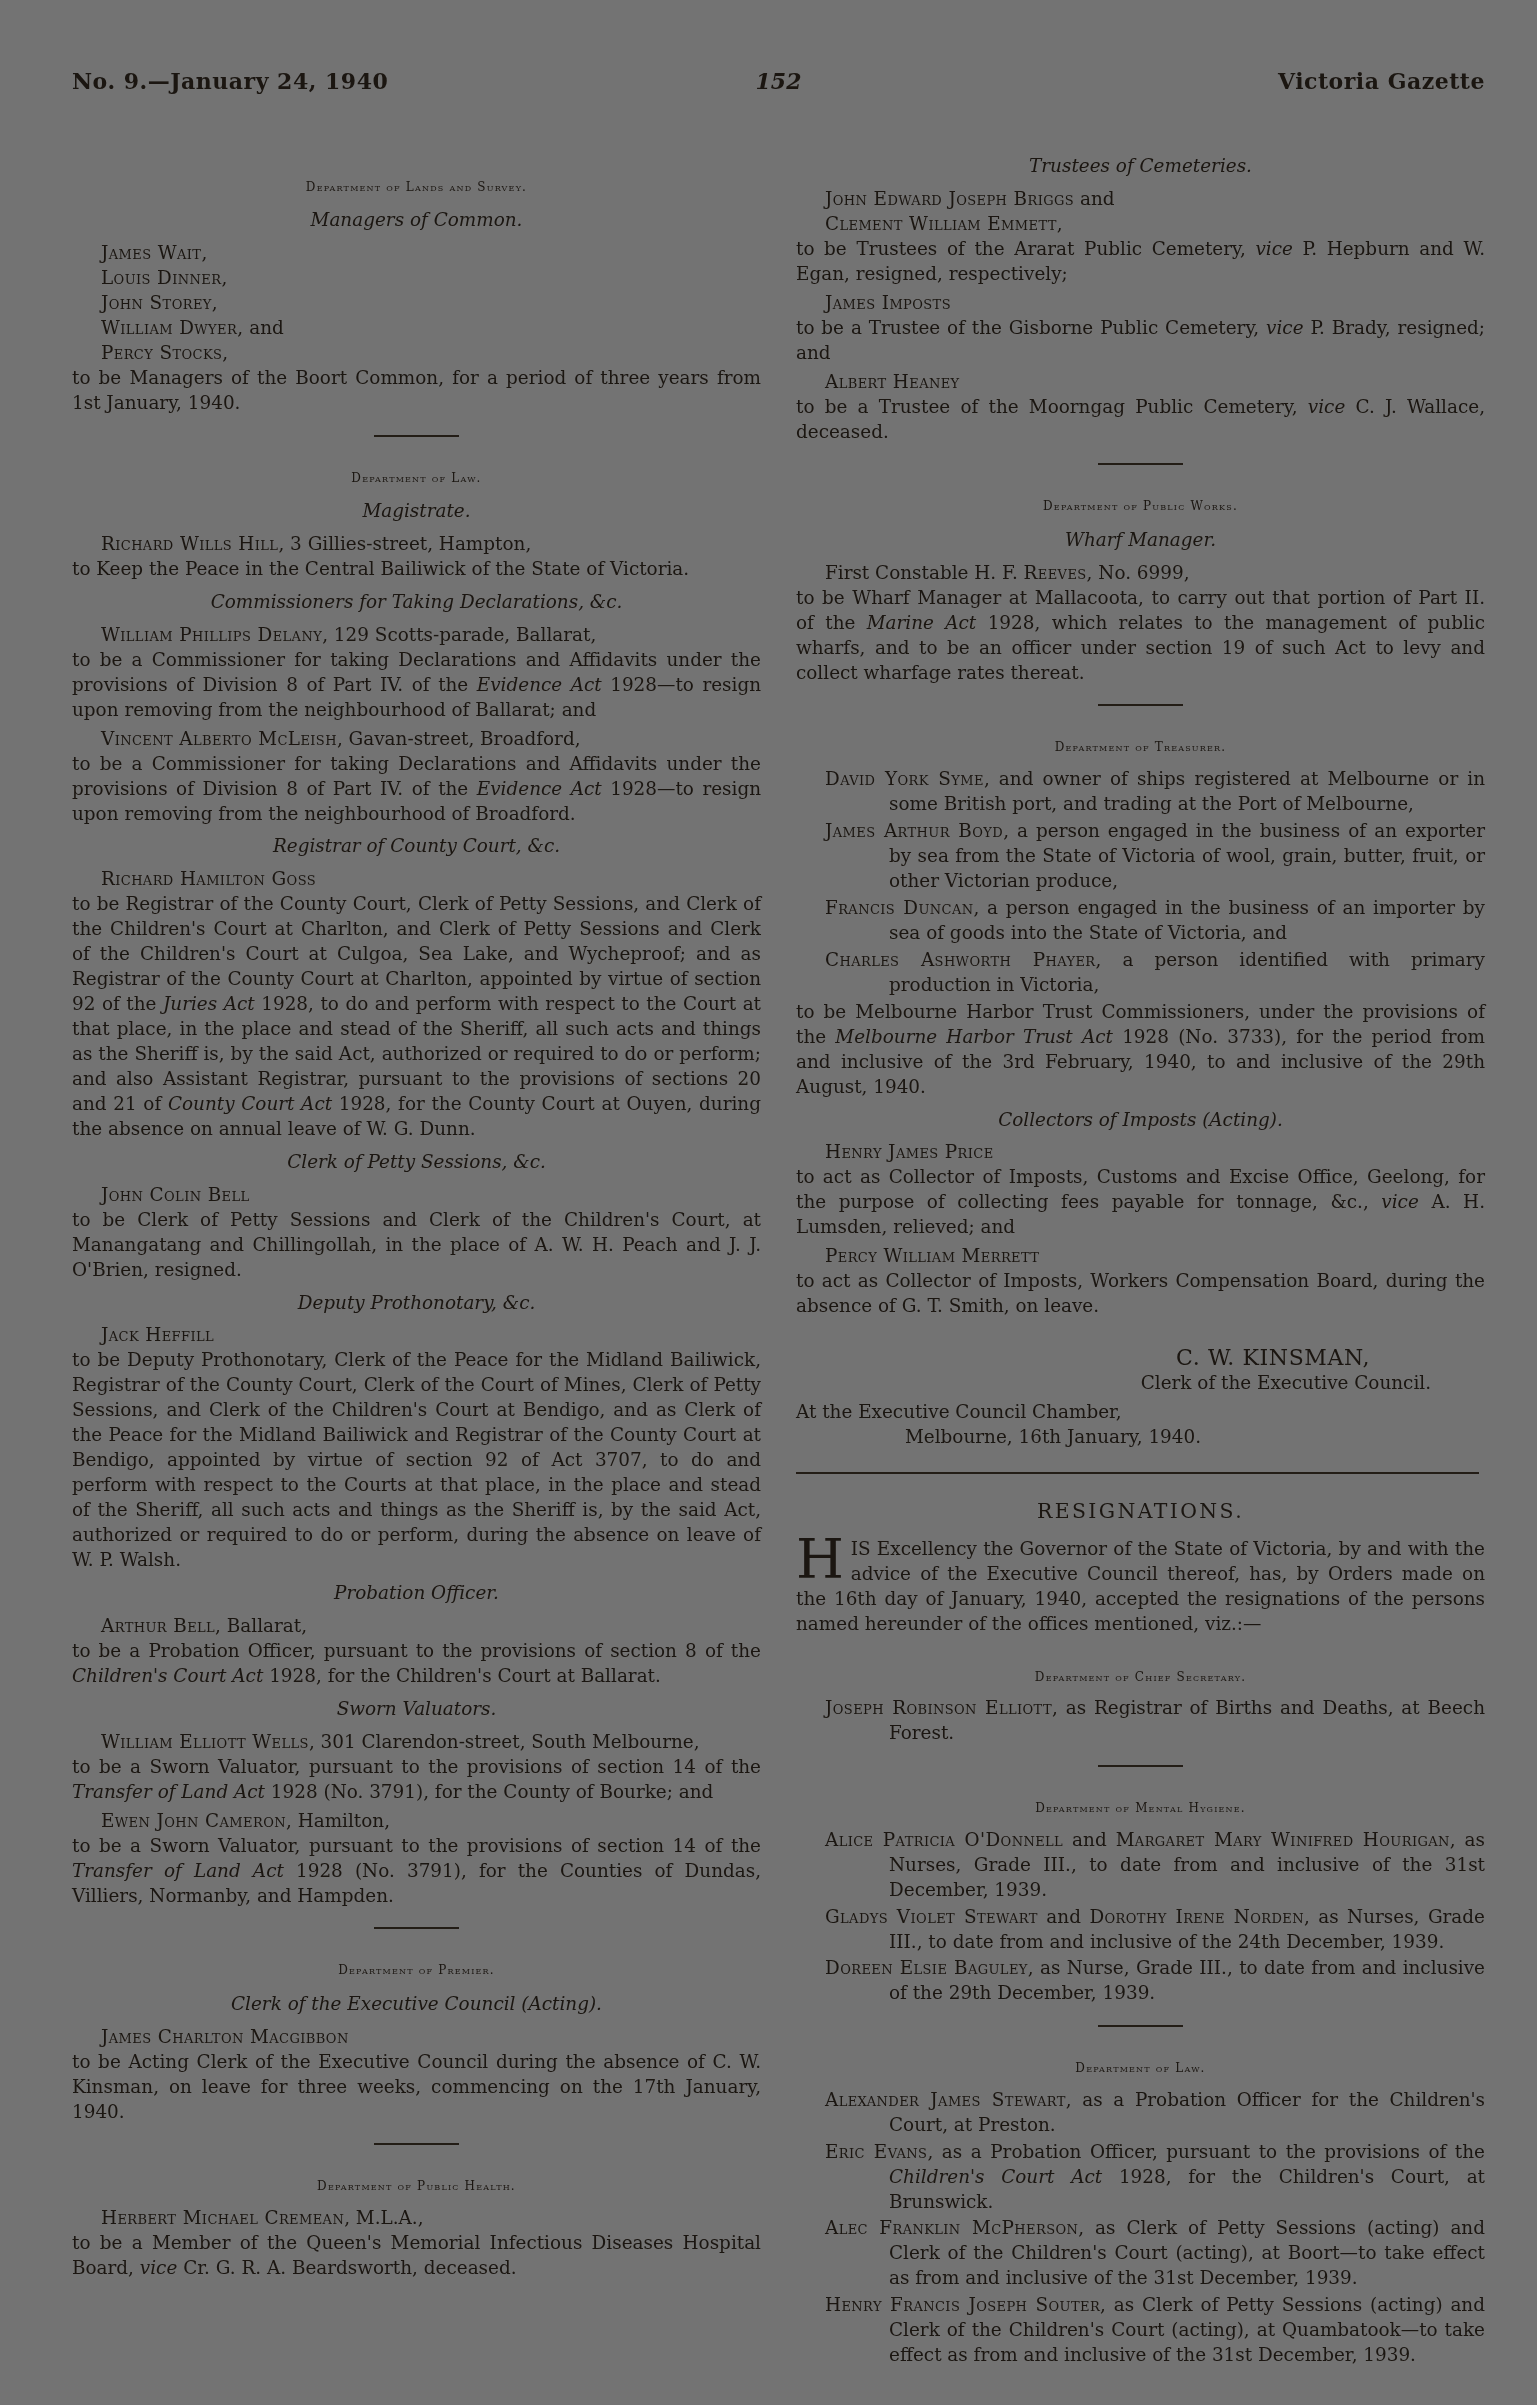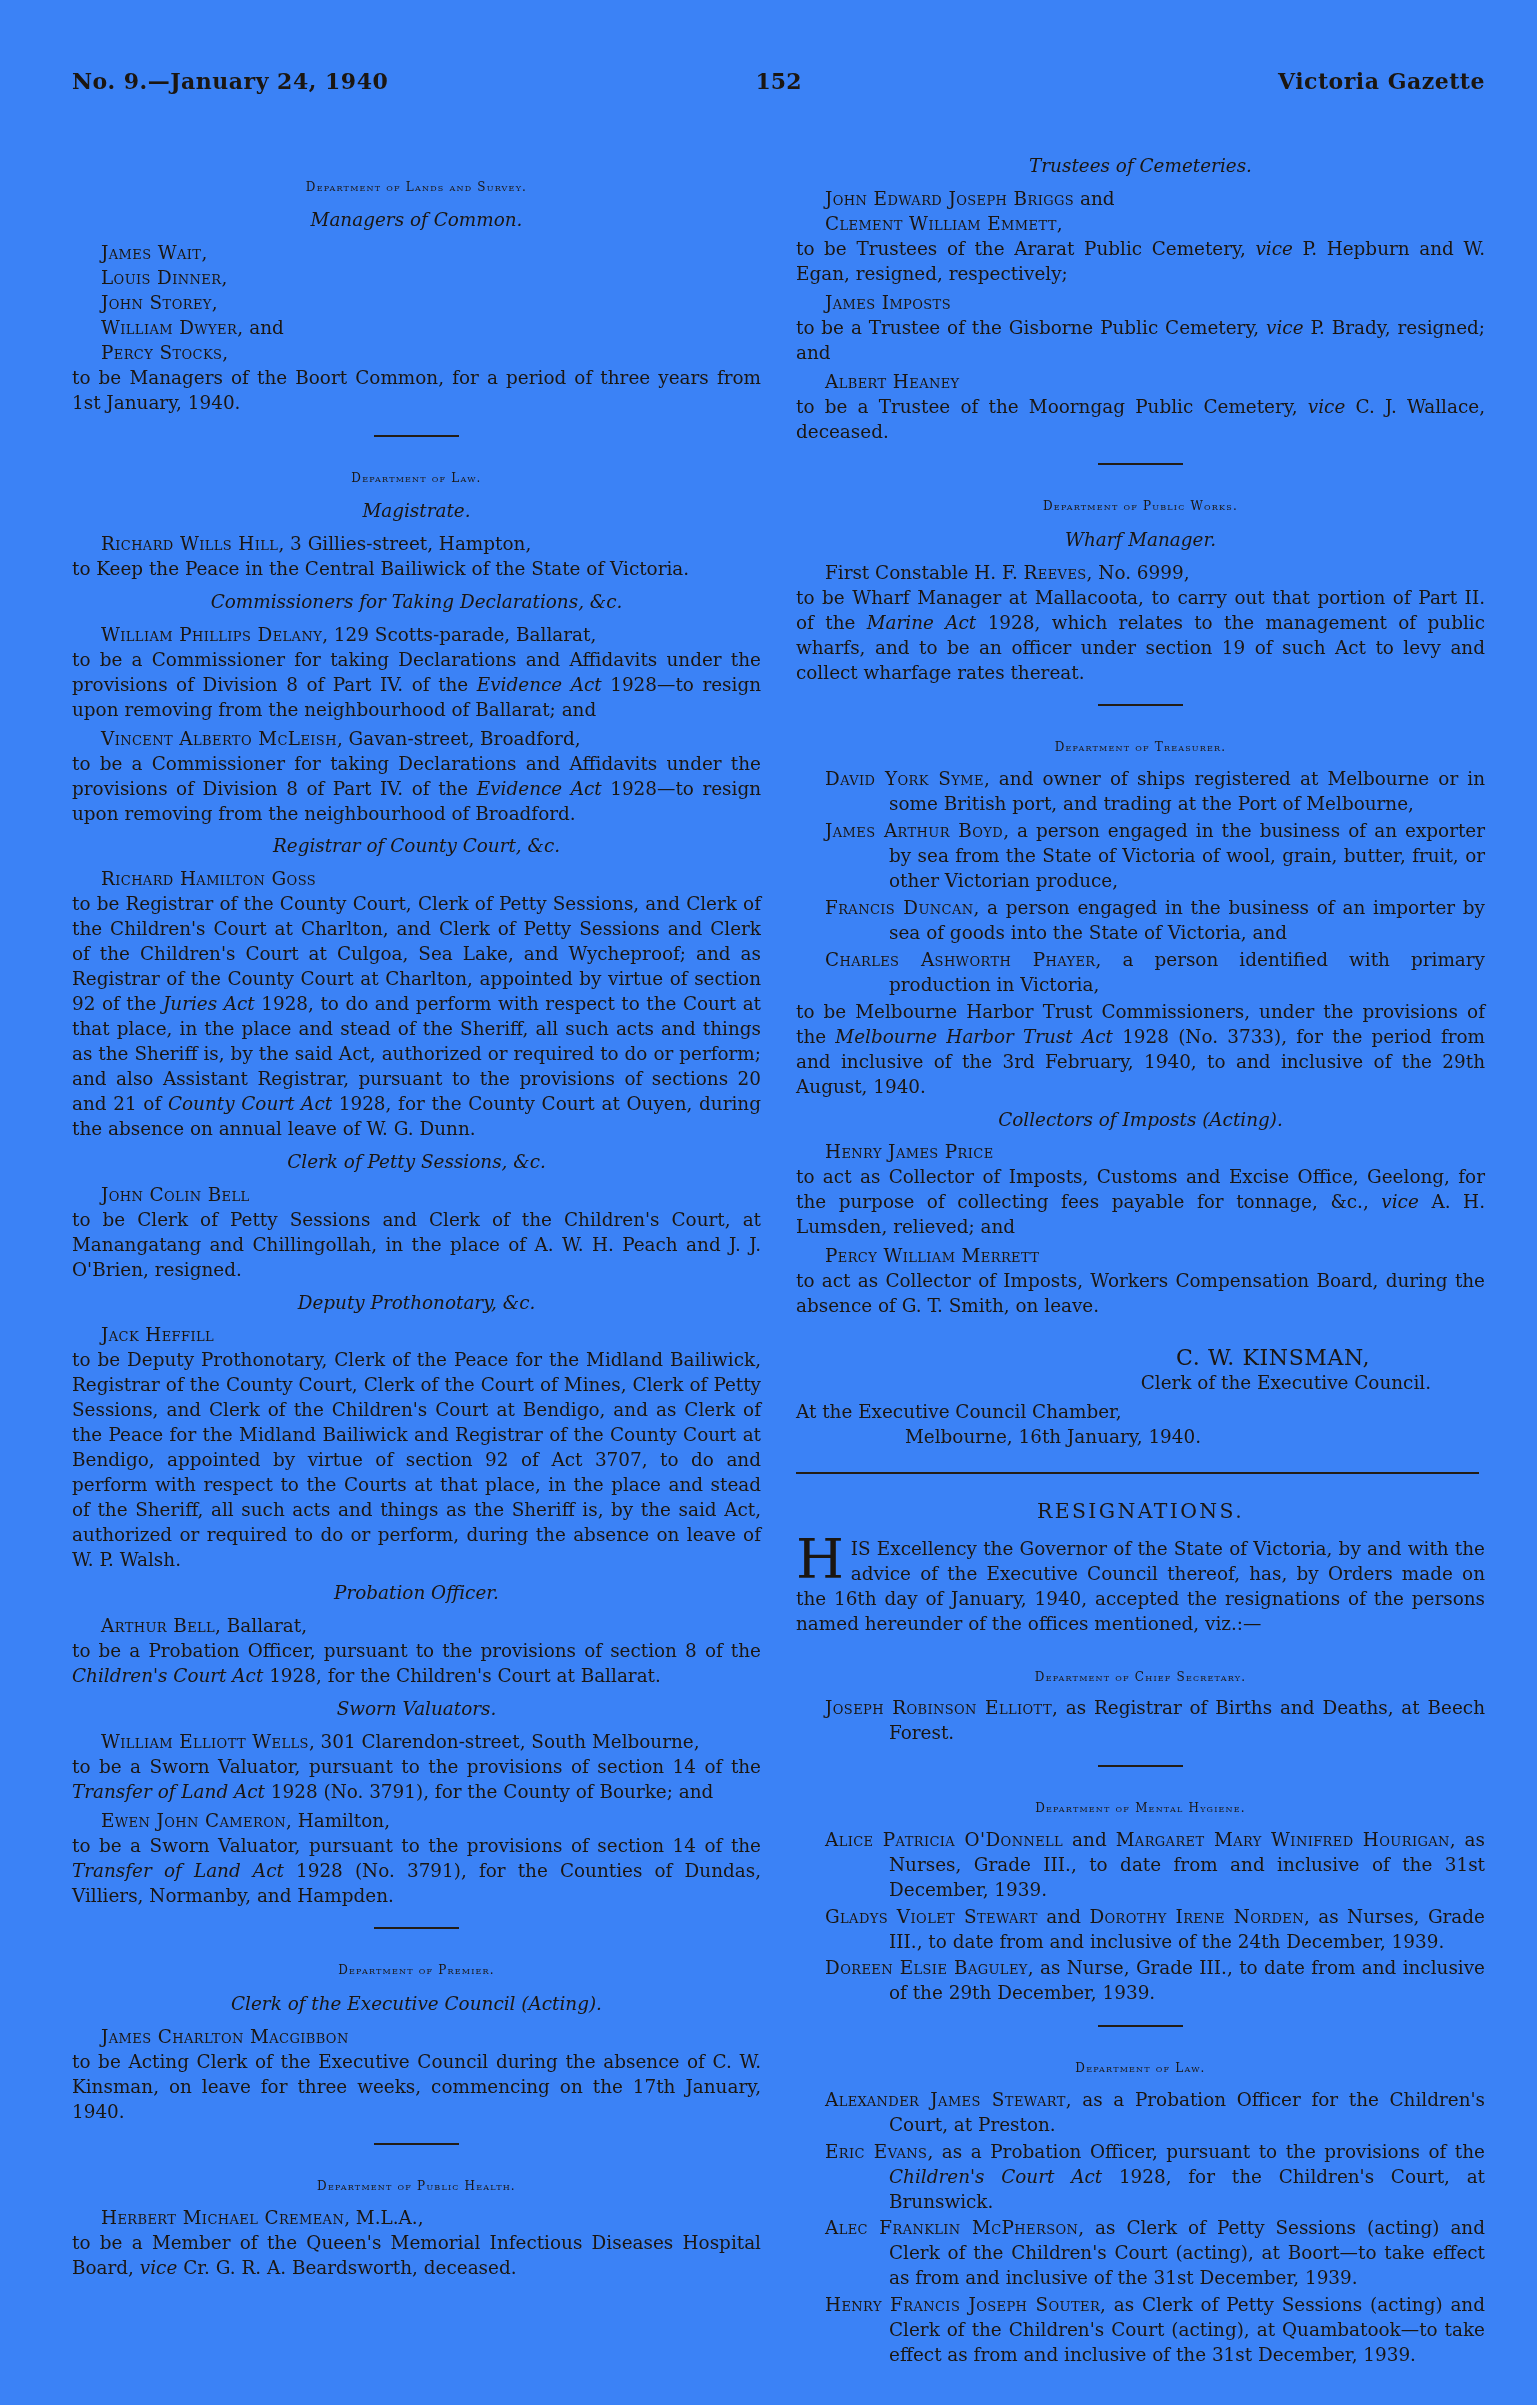"No. 9.—January 24, 1940" .page { background: #3b82f6 -> #737373 }
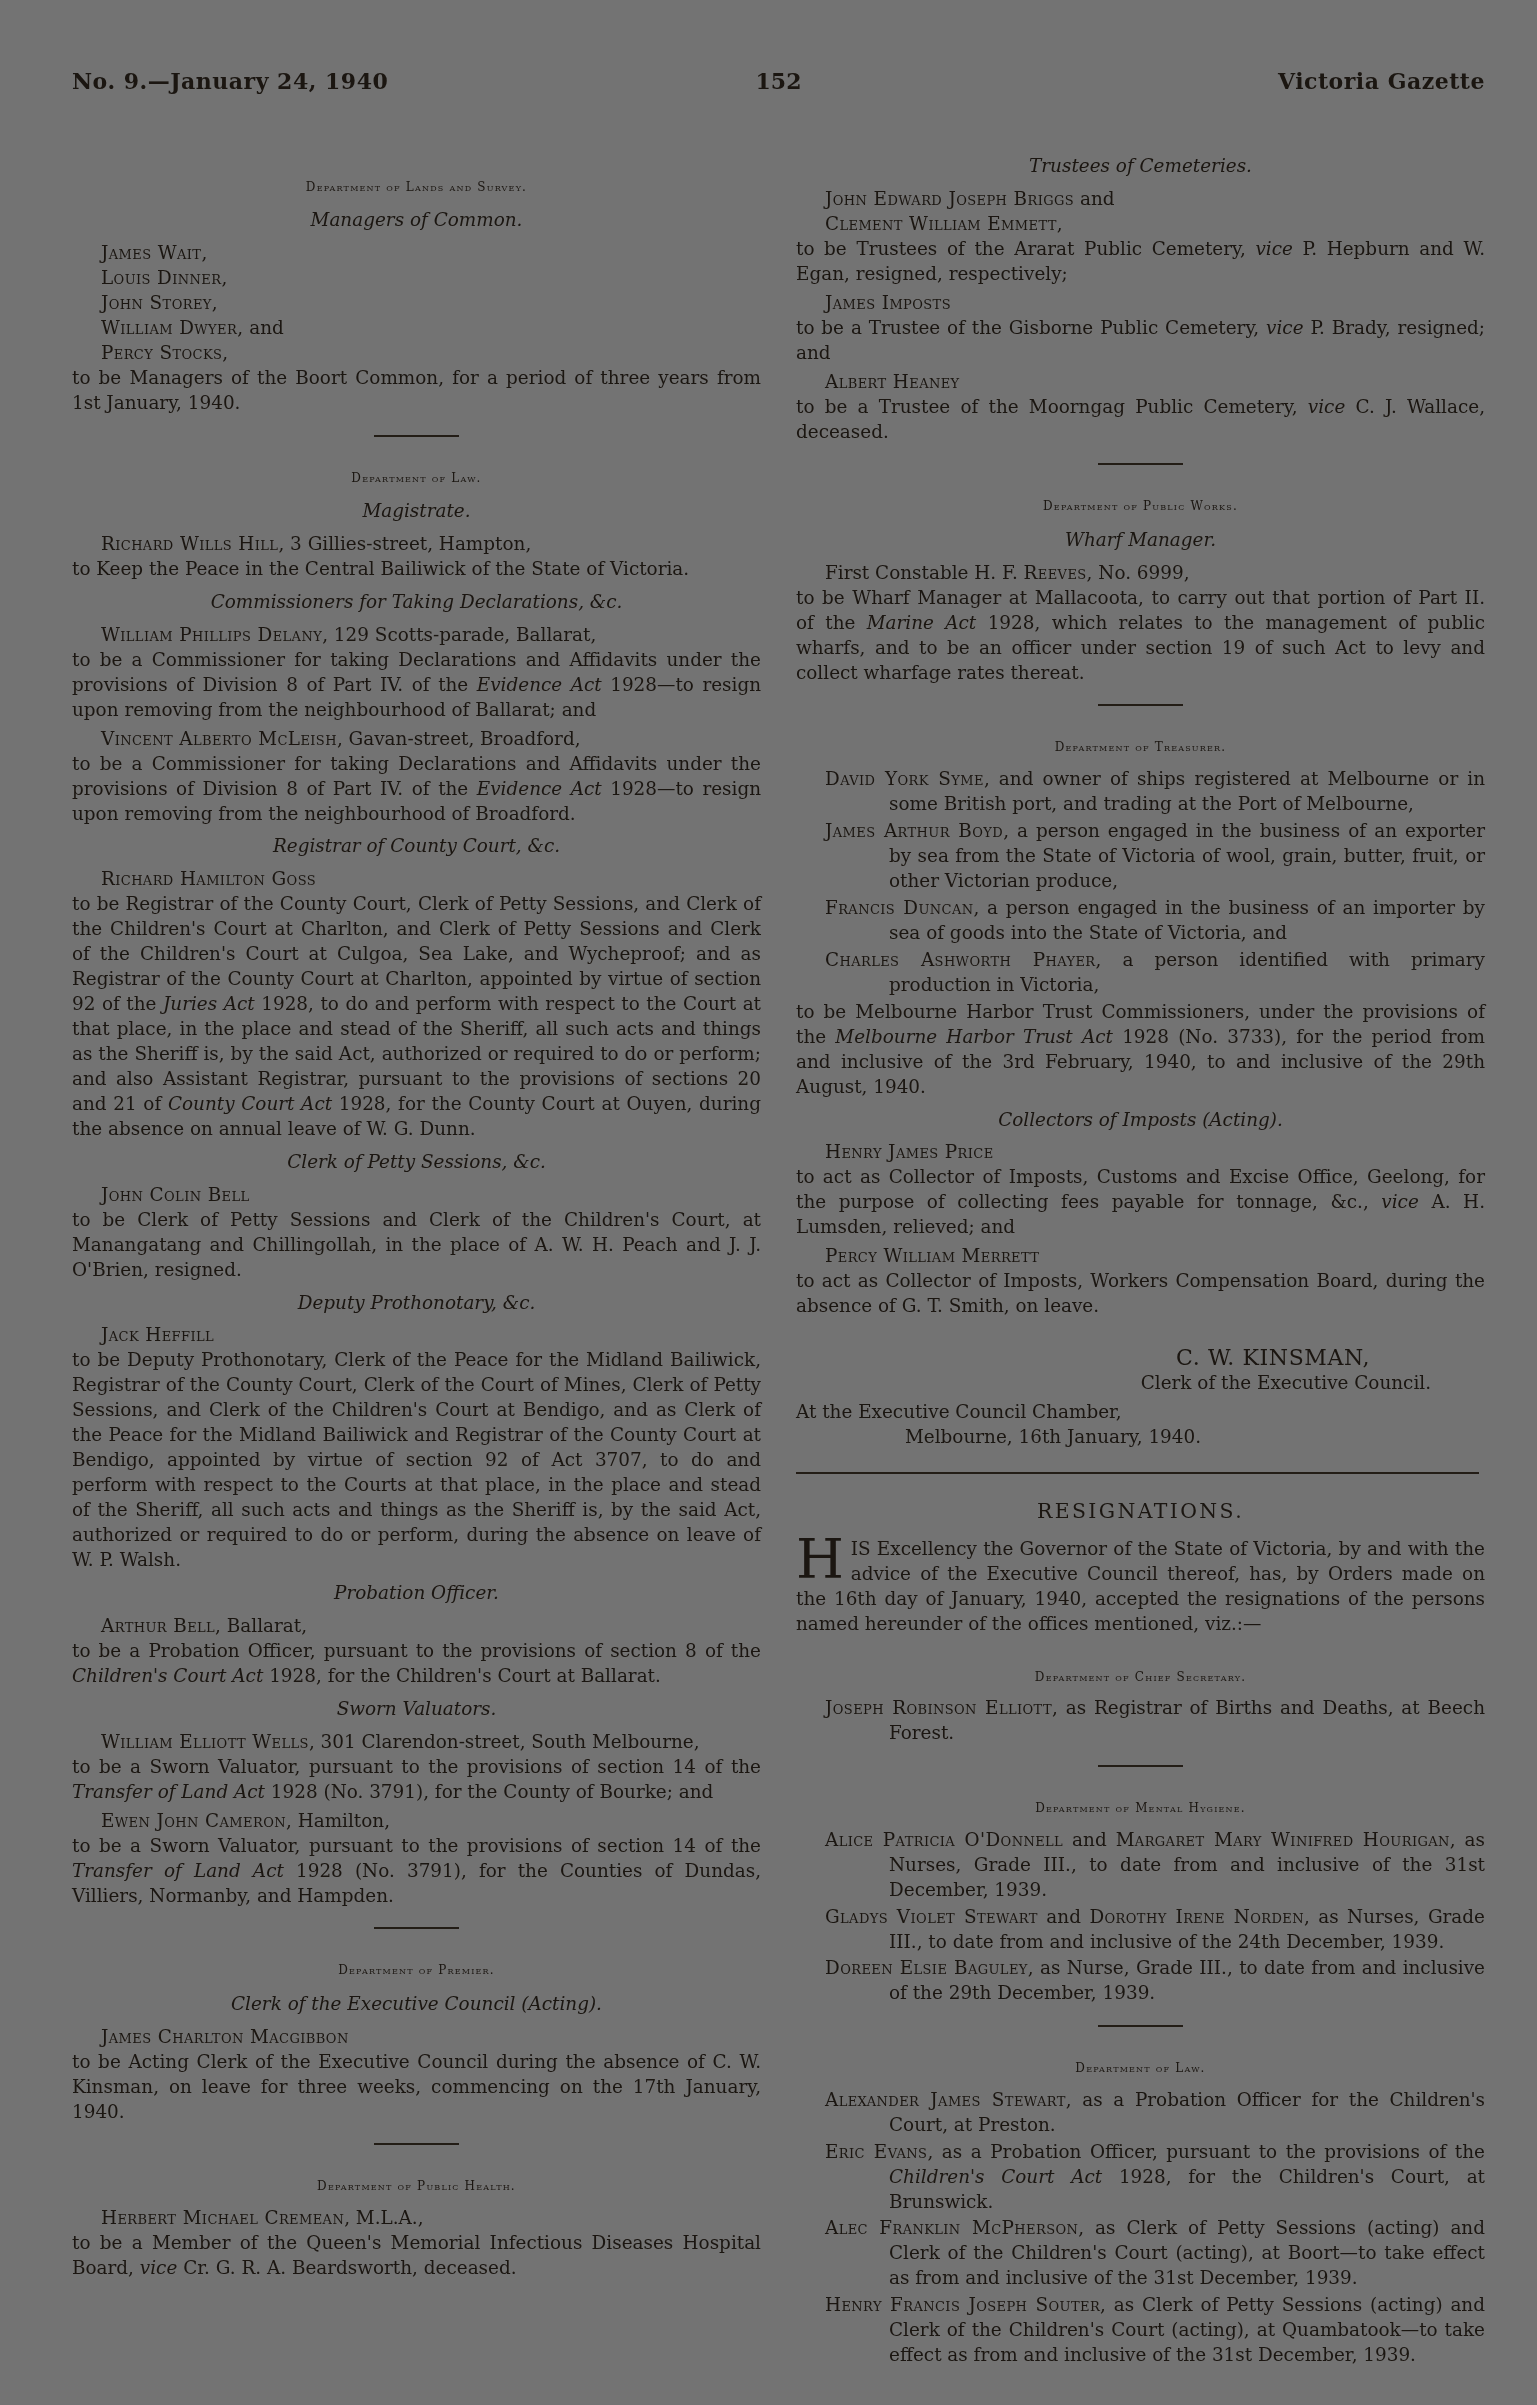"152" .masthead .mh-center { font-style: none -> italic }
